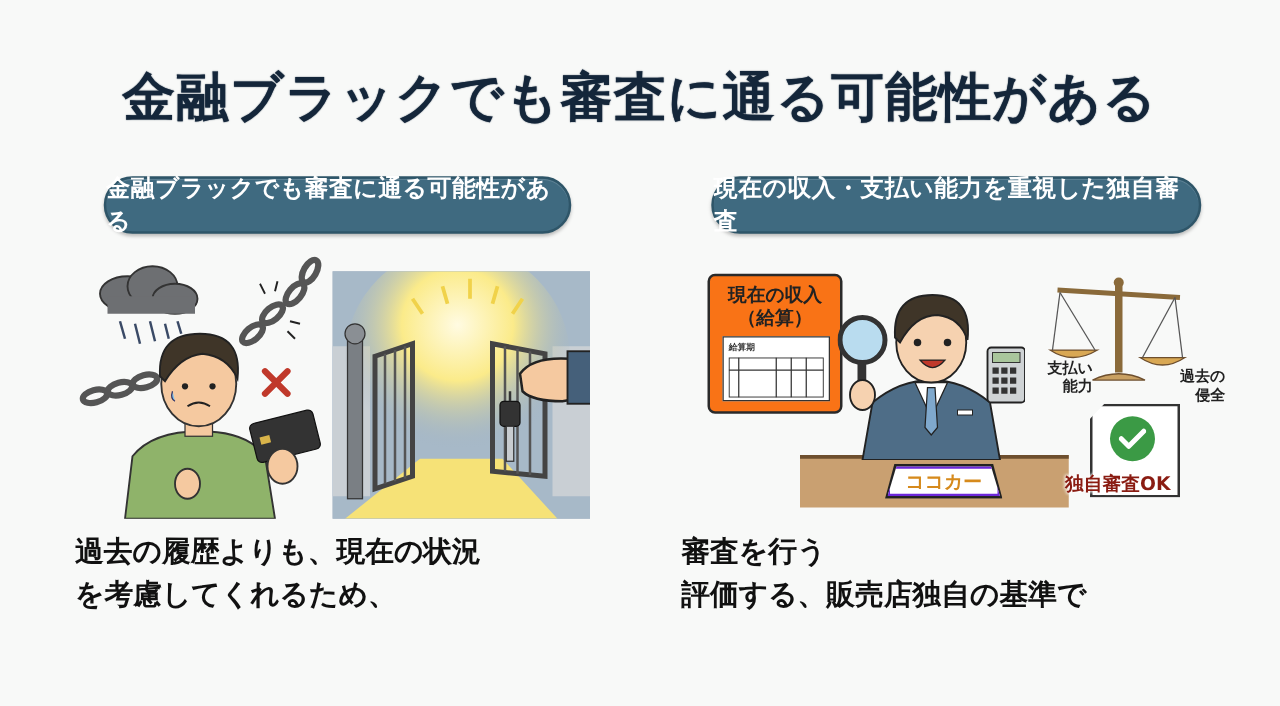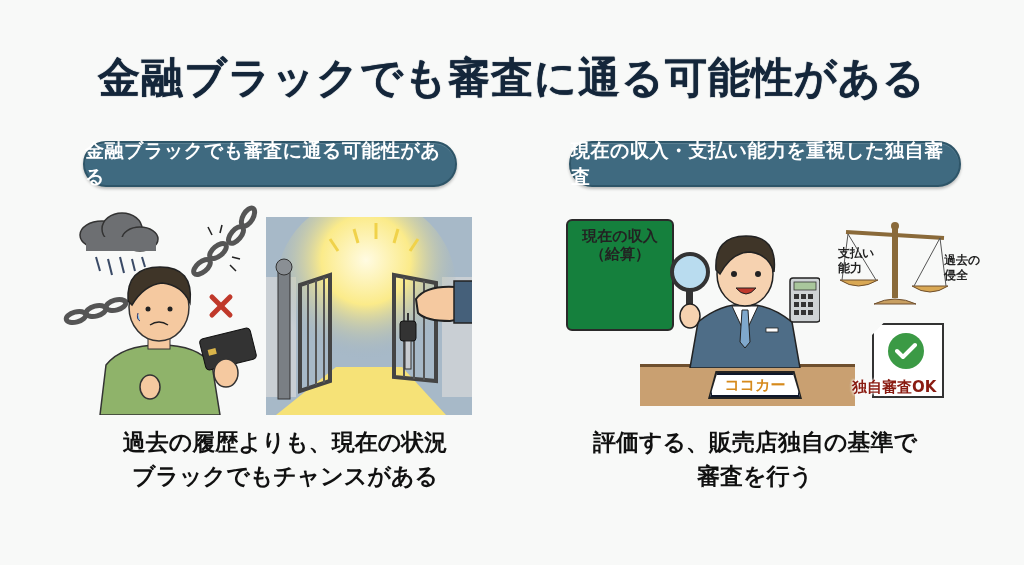"現在の収入" .income-card { background: #15803d -> #f97316 }
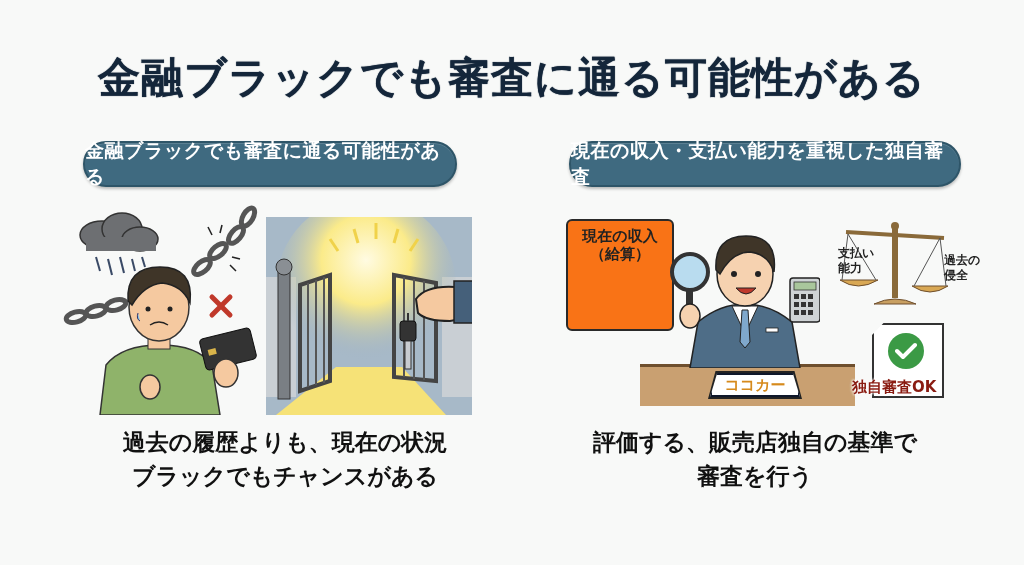"給算期" div.slip { html: none -> <div> <span>給算期</span> <svg> <rect></rect> <line></line> <g> <line></line> <line></line> <line></line> <line></line> </g> </svg> </div> }
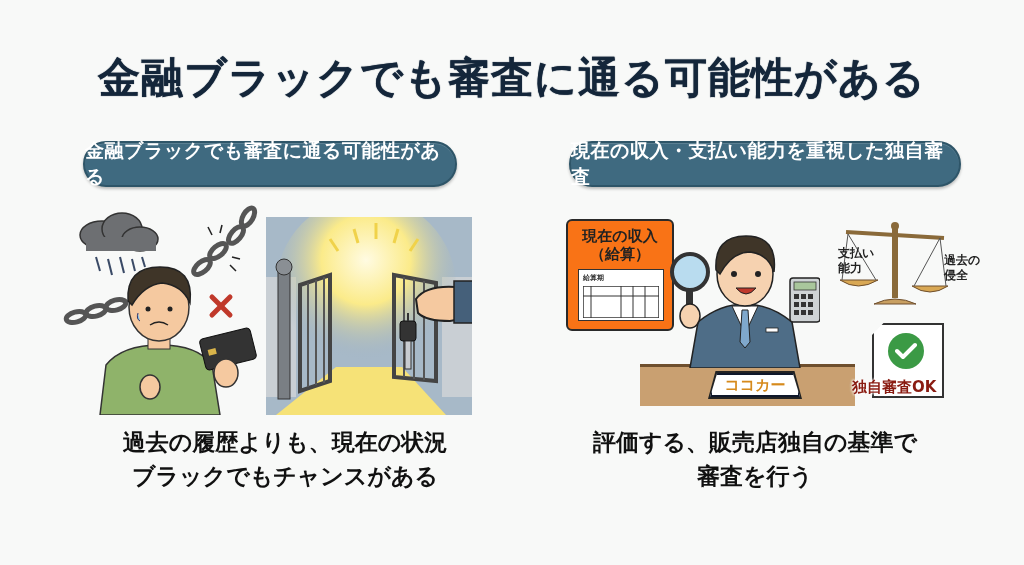"支払い" .scale-label { margin-top: none -> 41px; text-align: left -> right }
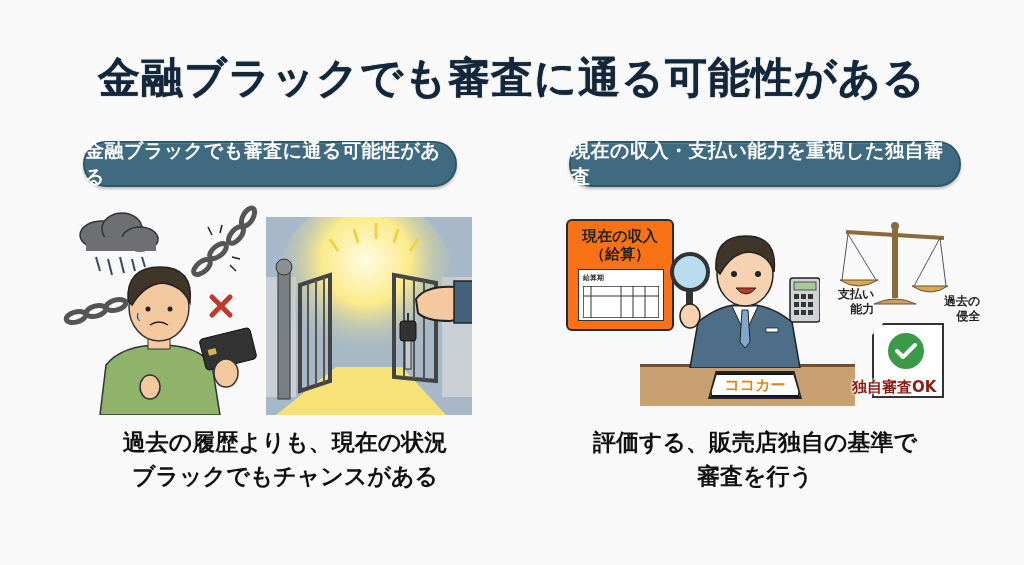"ココカー" .nameplate { border: 2px solid #0f172a -> 2px solid #6d28d9 }
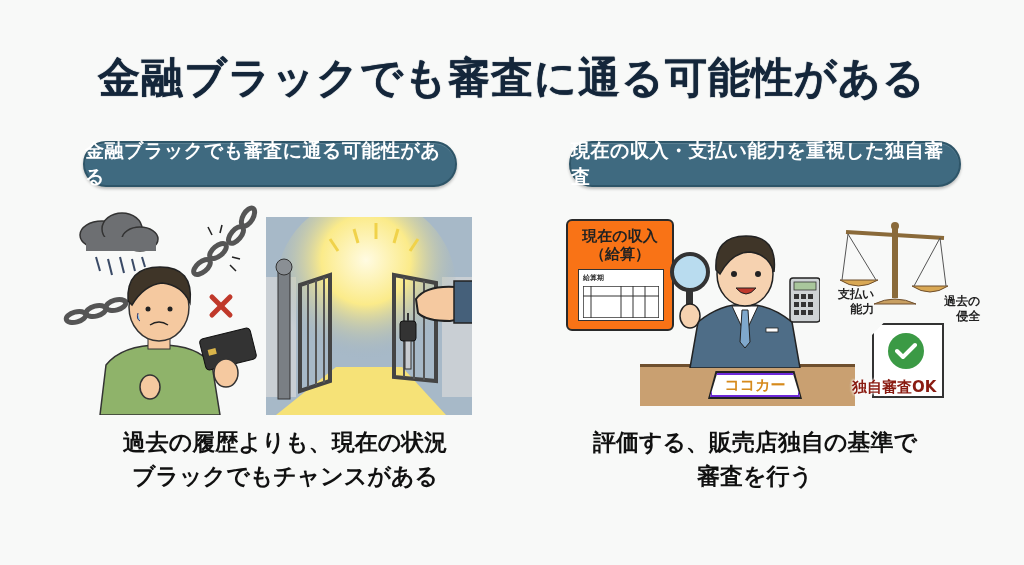"過去の履歴よりも、現在の状況" .caption { text-align: center -> left }
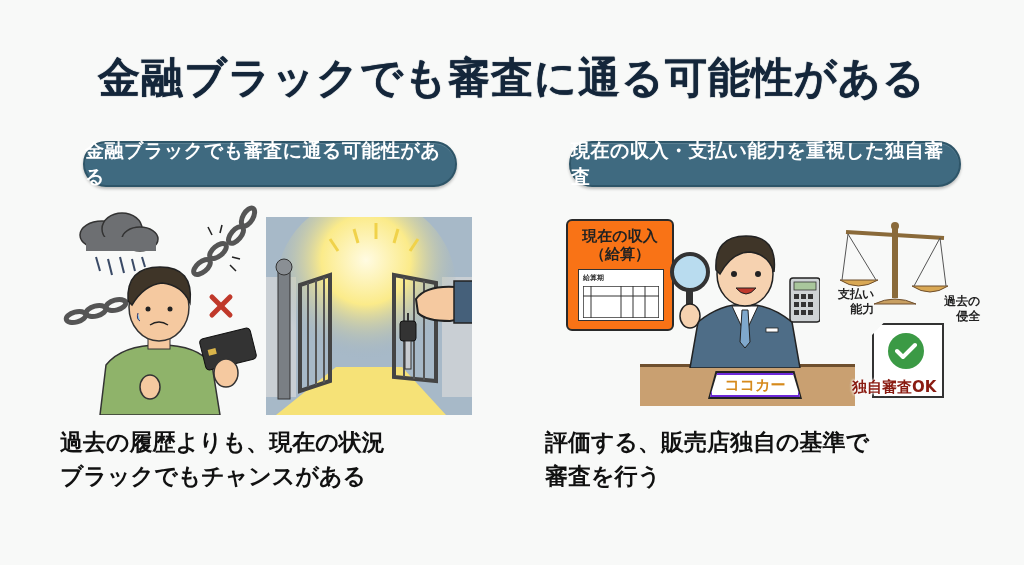"を考慮してくれるため、" div { html: none -> <div>を考慮してくれるため、</div> }
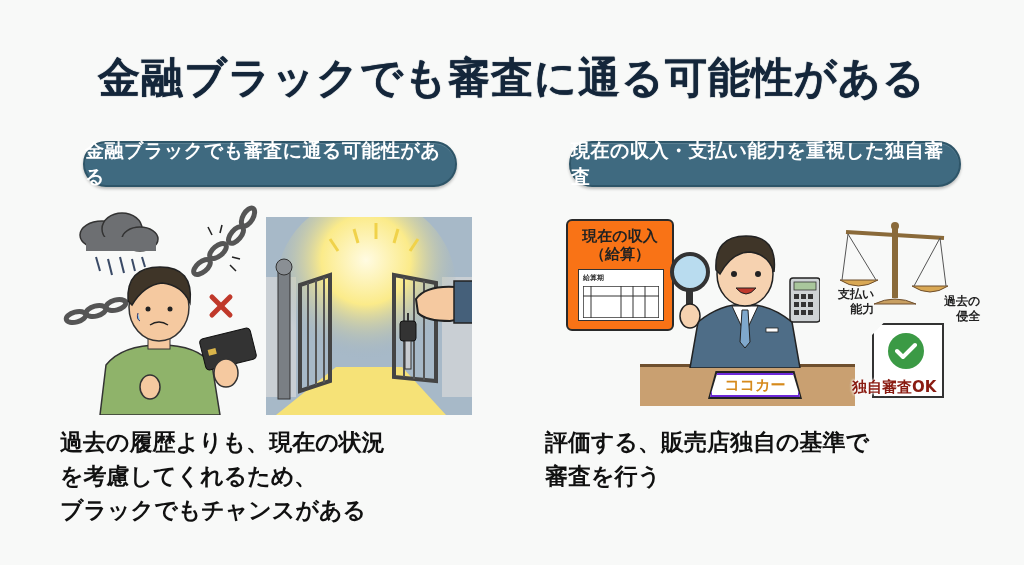"評価する、販売店独自の基準で" div { order: before "審査を行う" -> after "審査を行う" }
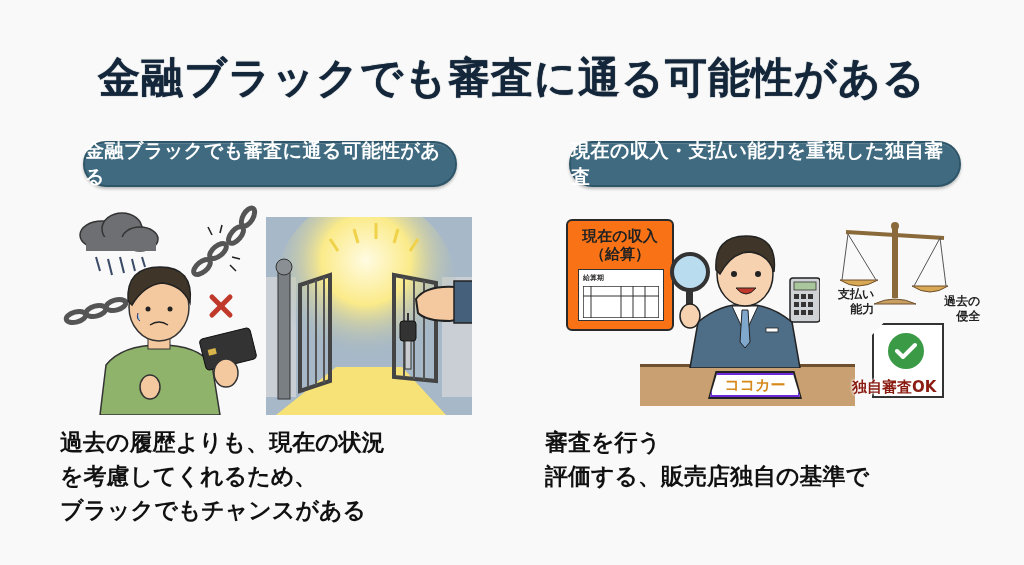"ブラックでもチャンスがある" div { html: <div>ブラックでもチャンスがある</div> -> none }
